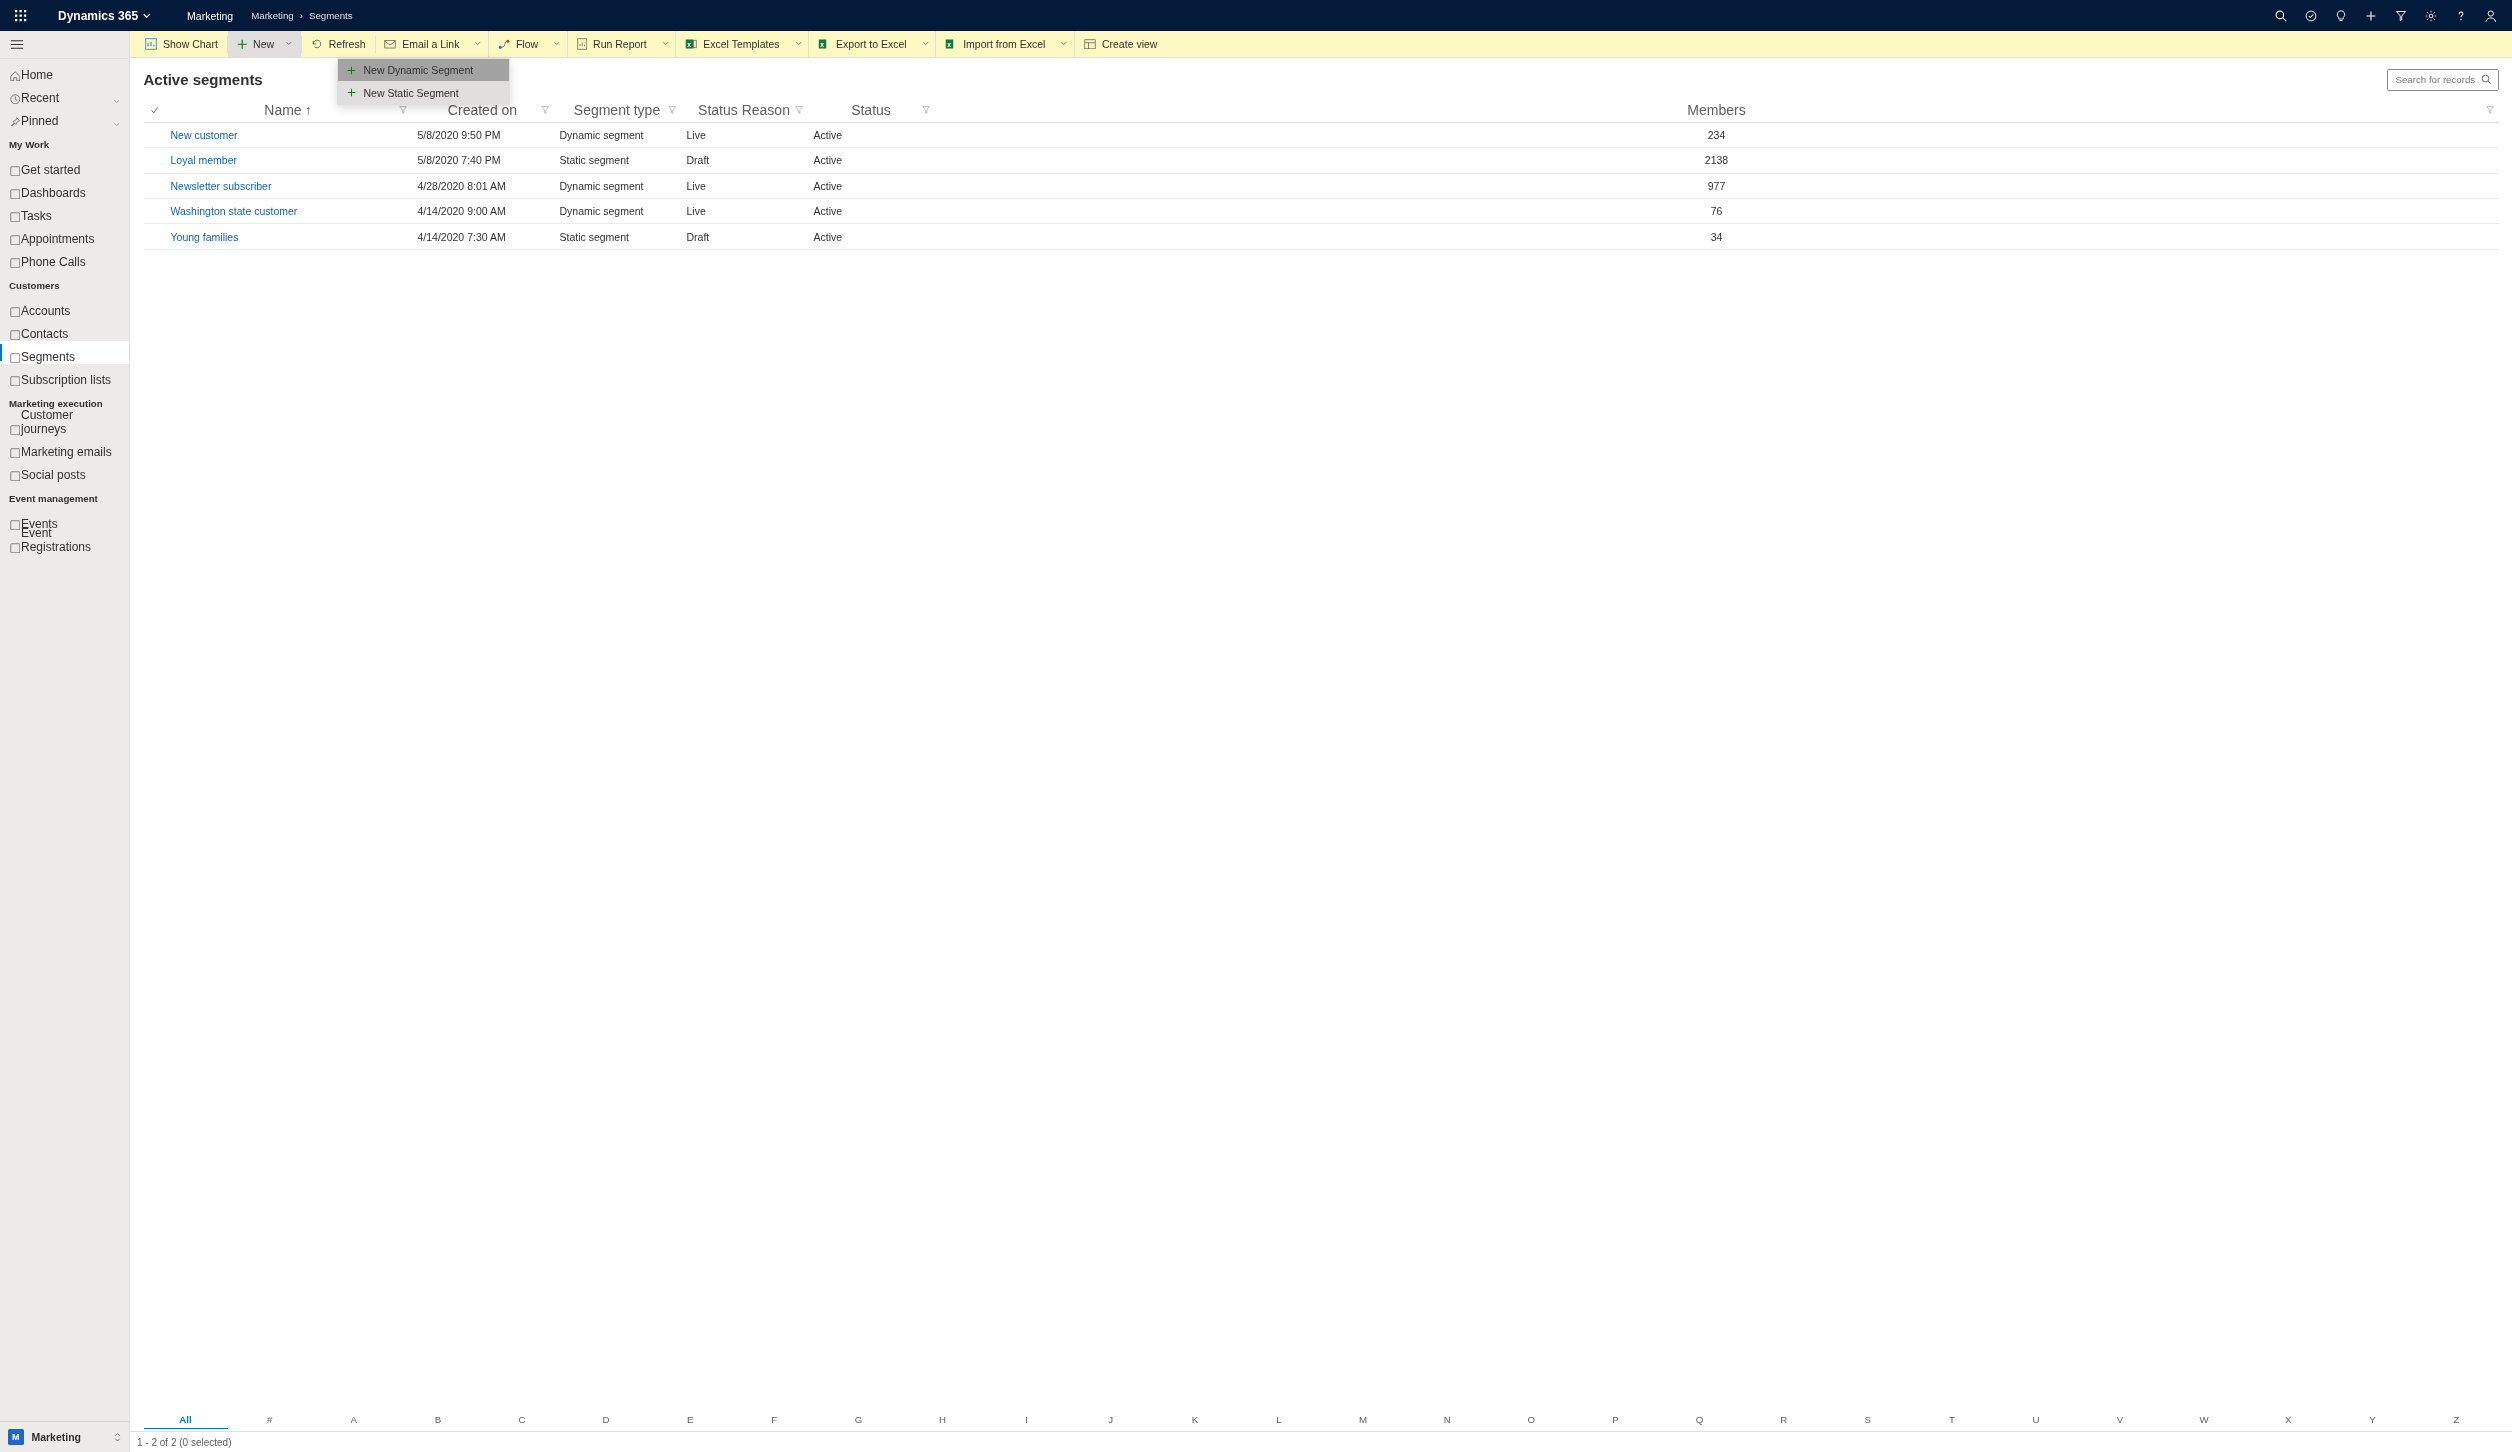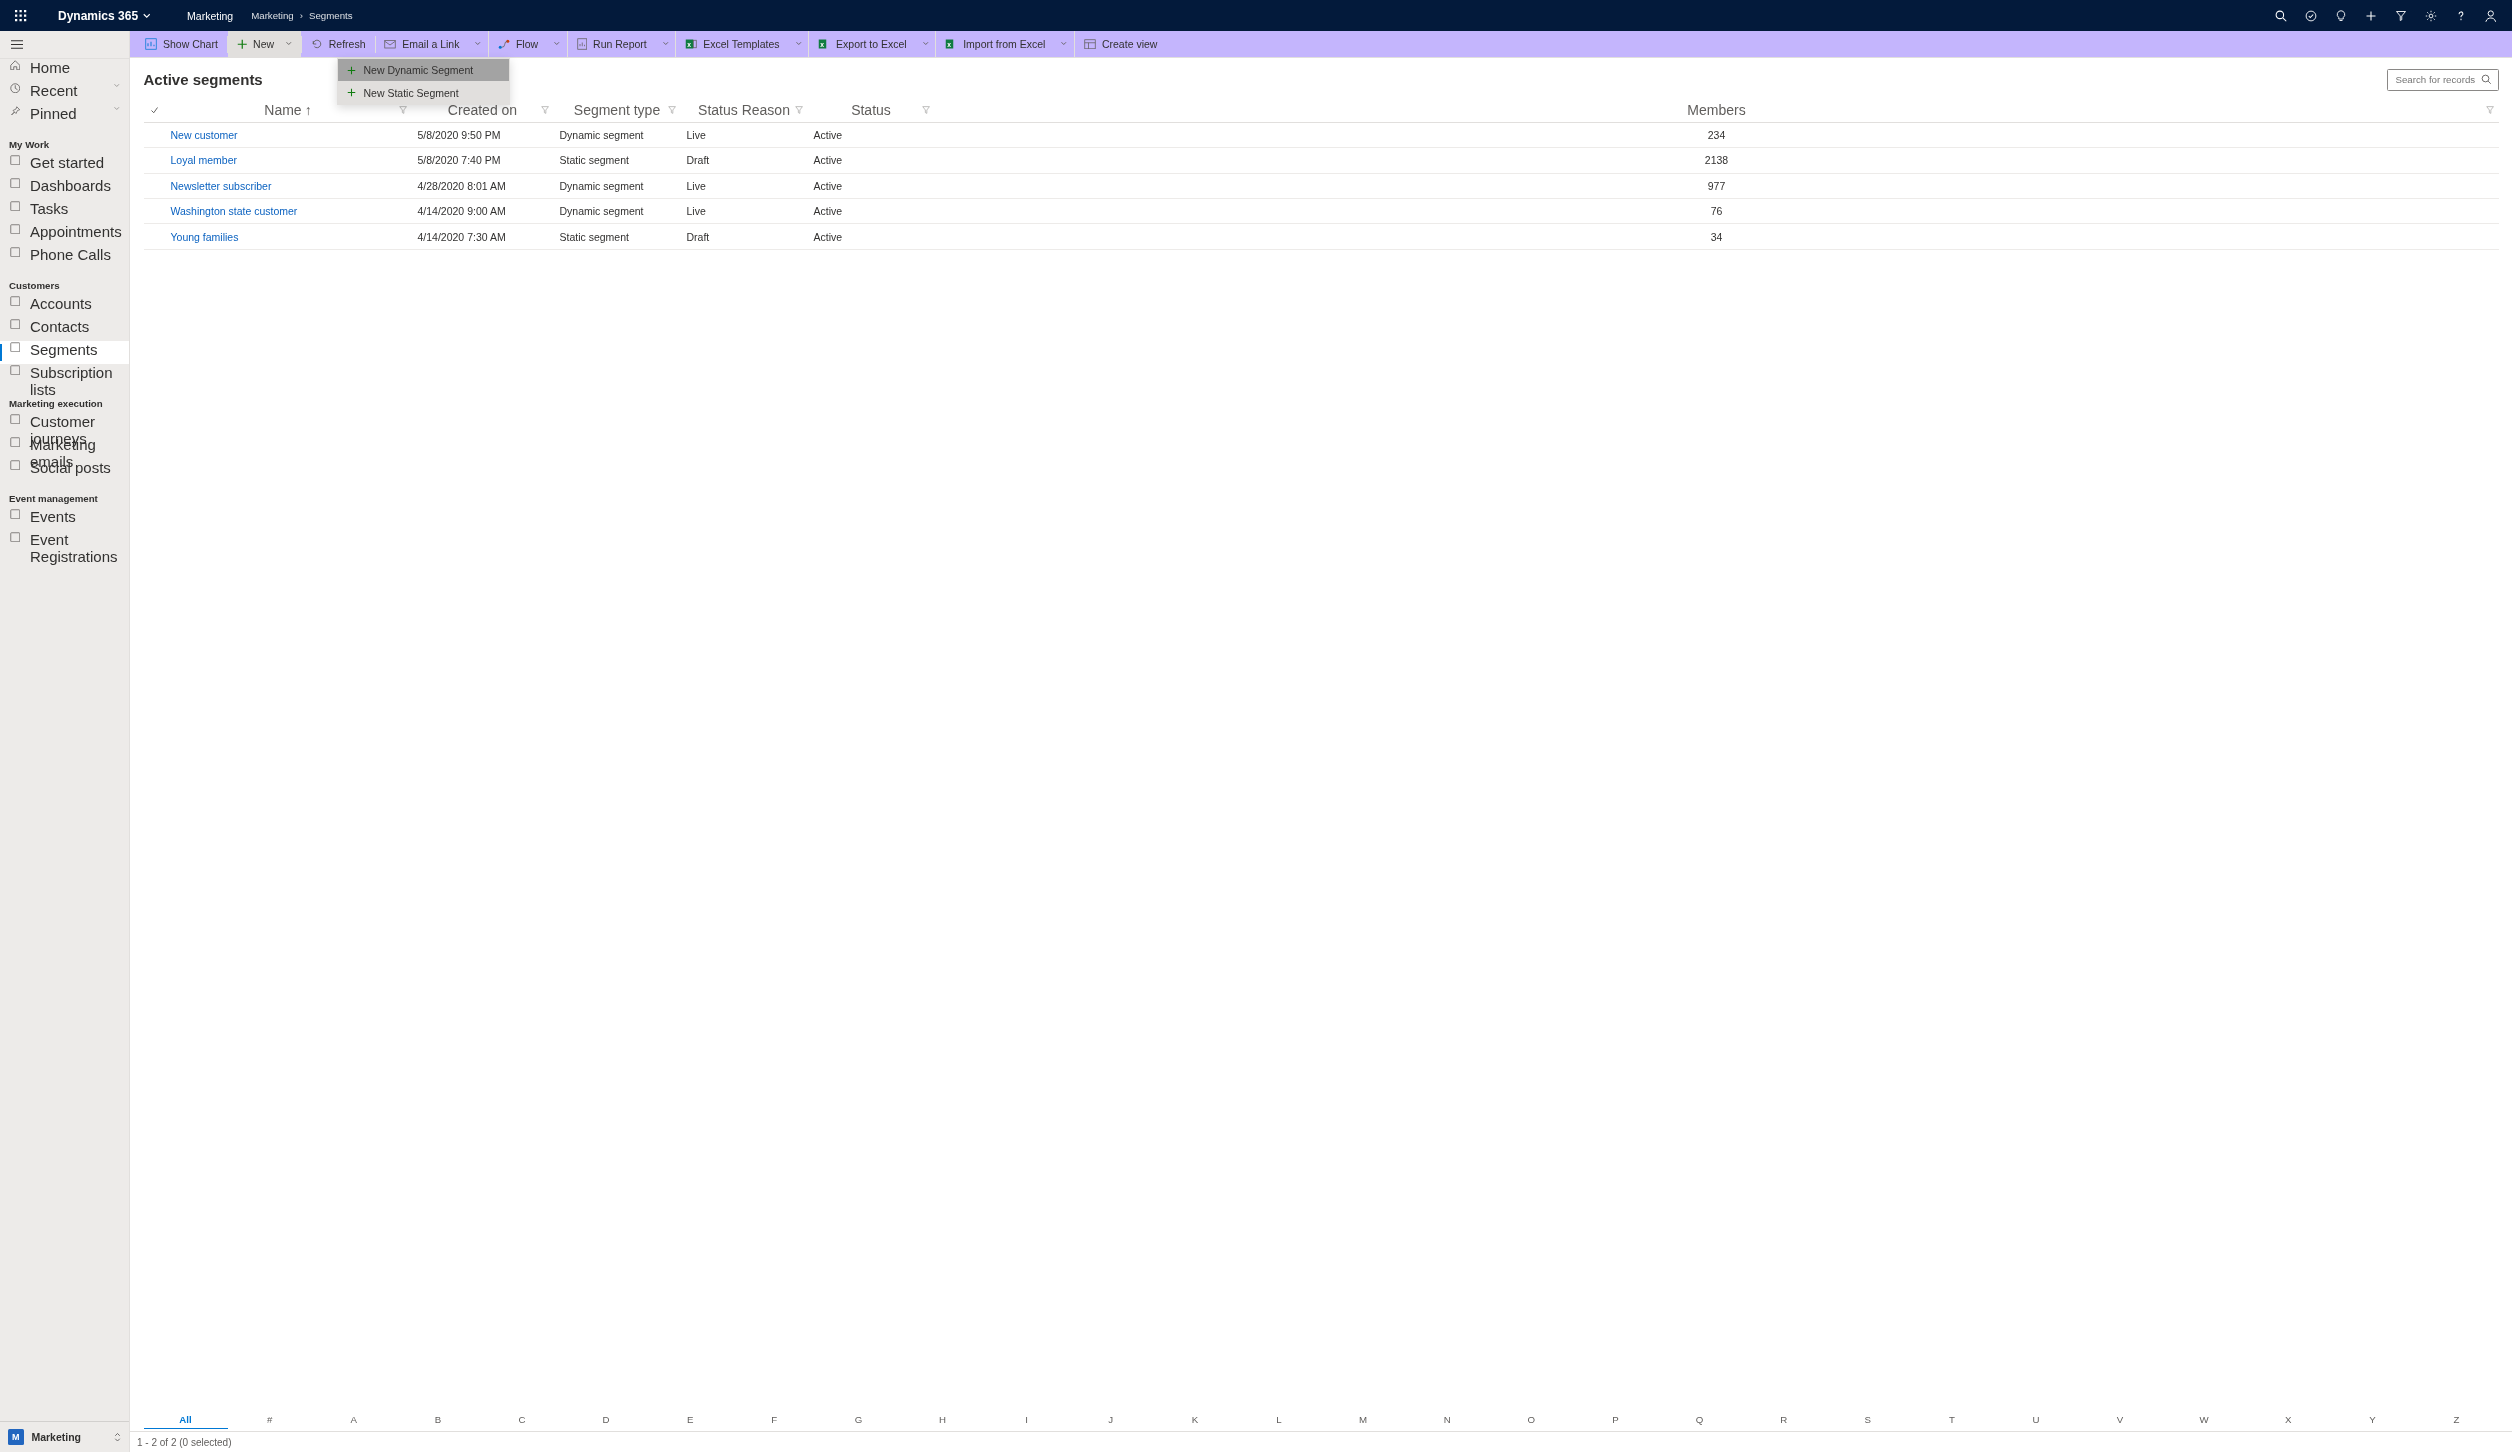"Show Chart" .cmdbar { background: #c4b5fd -> #fef9c3 }
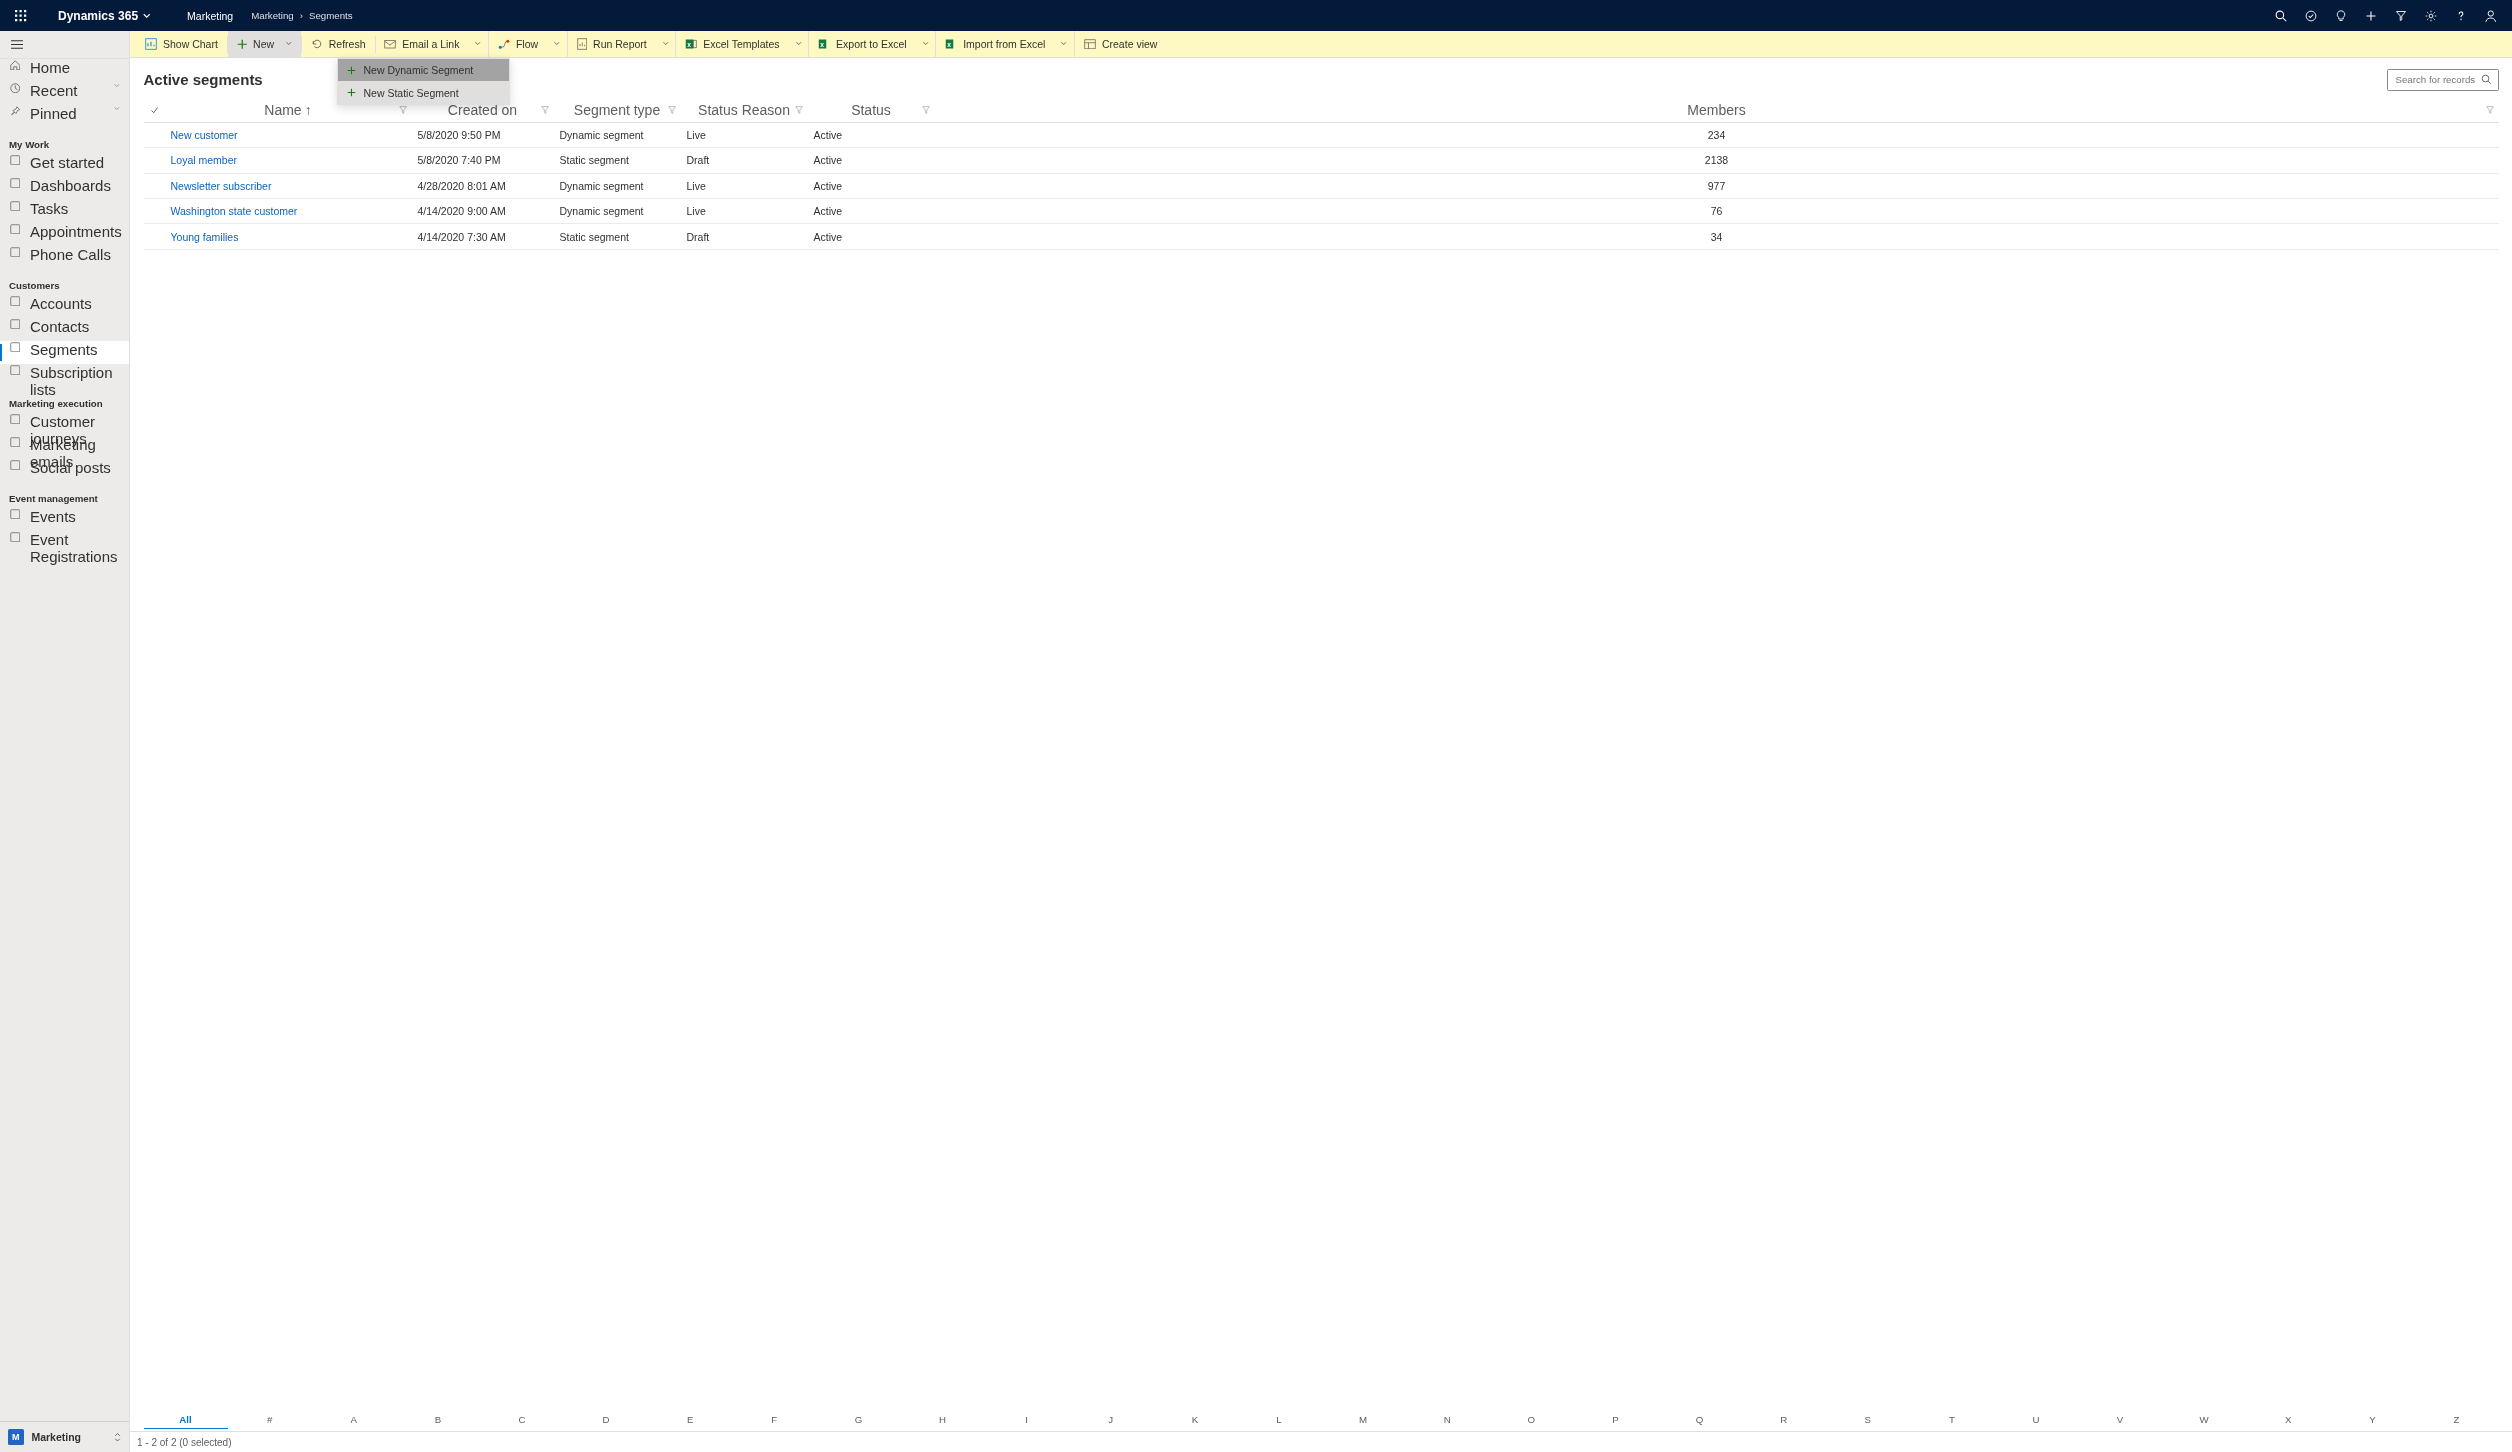"Home" .nav-item { align-items: flex-start -> flex-end; font-size: 15px -> 12px; gap: 9px -> none }
